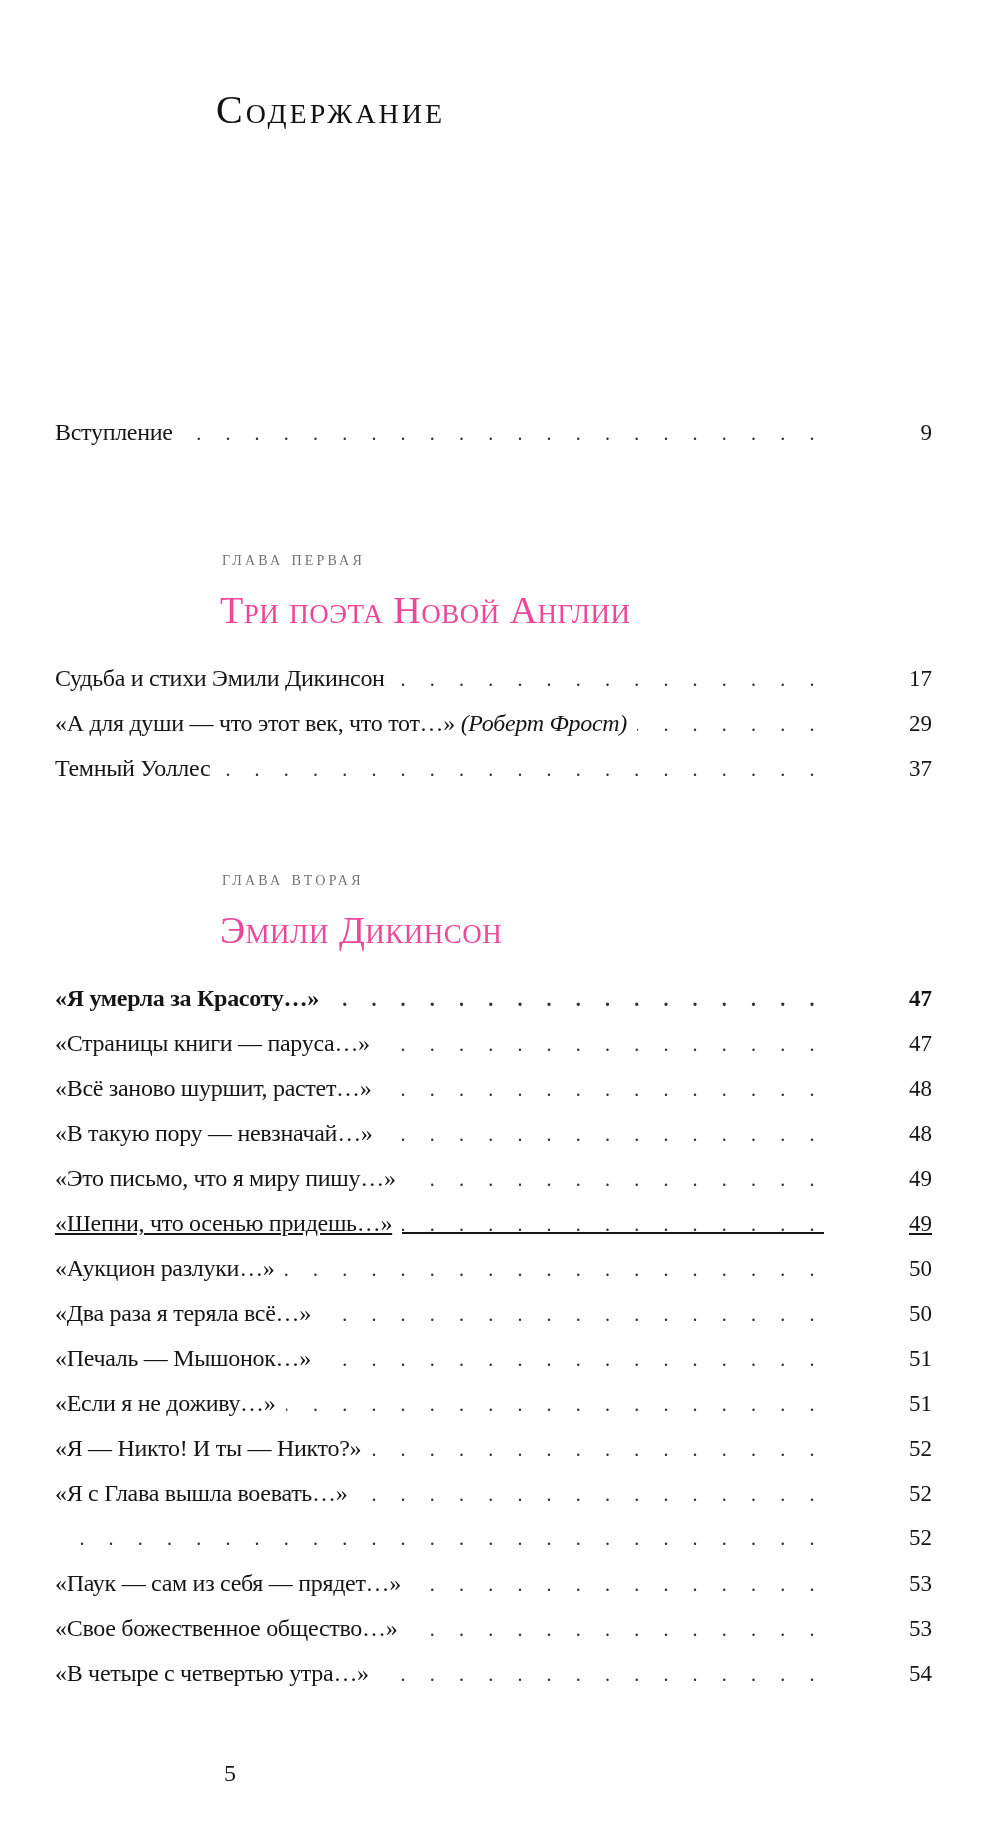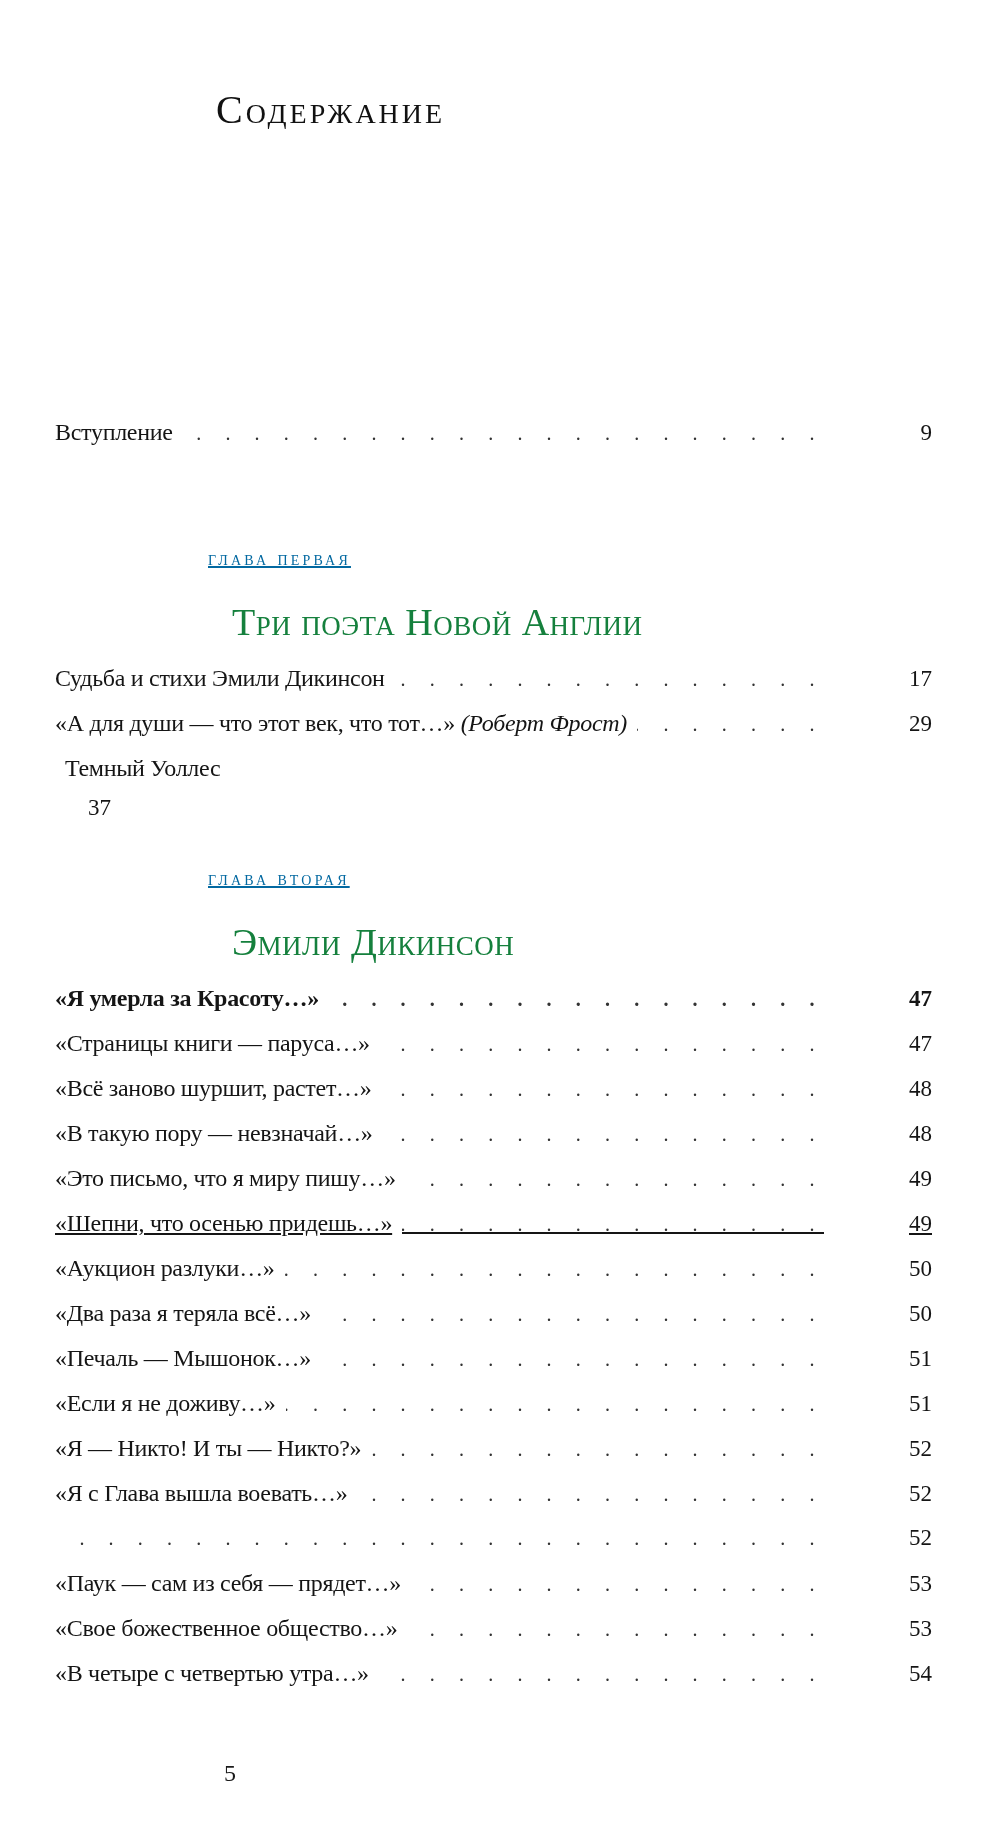"глава первая" .chapter-kicker { color: #0369a1 -> #737373; left: 208px -> 222px; text-decoration: underline -> none }
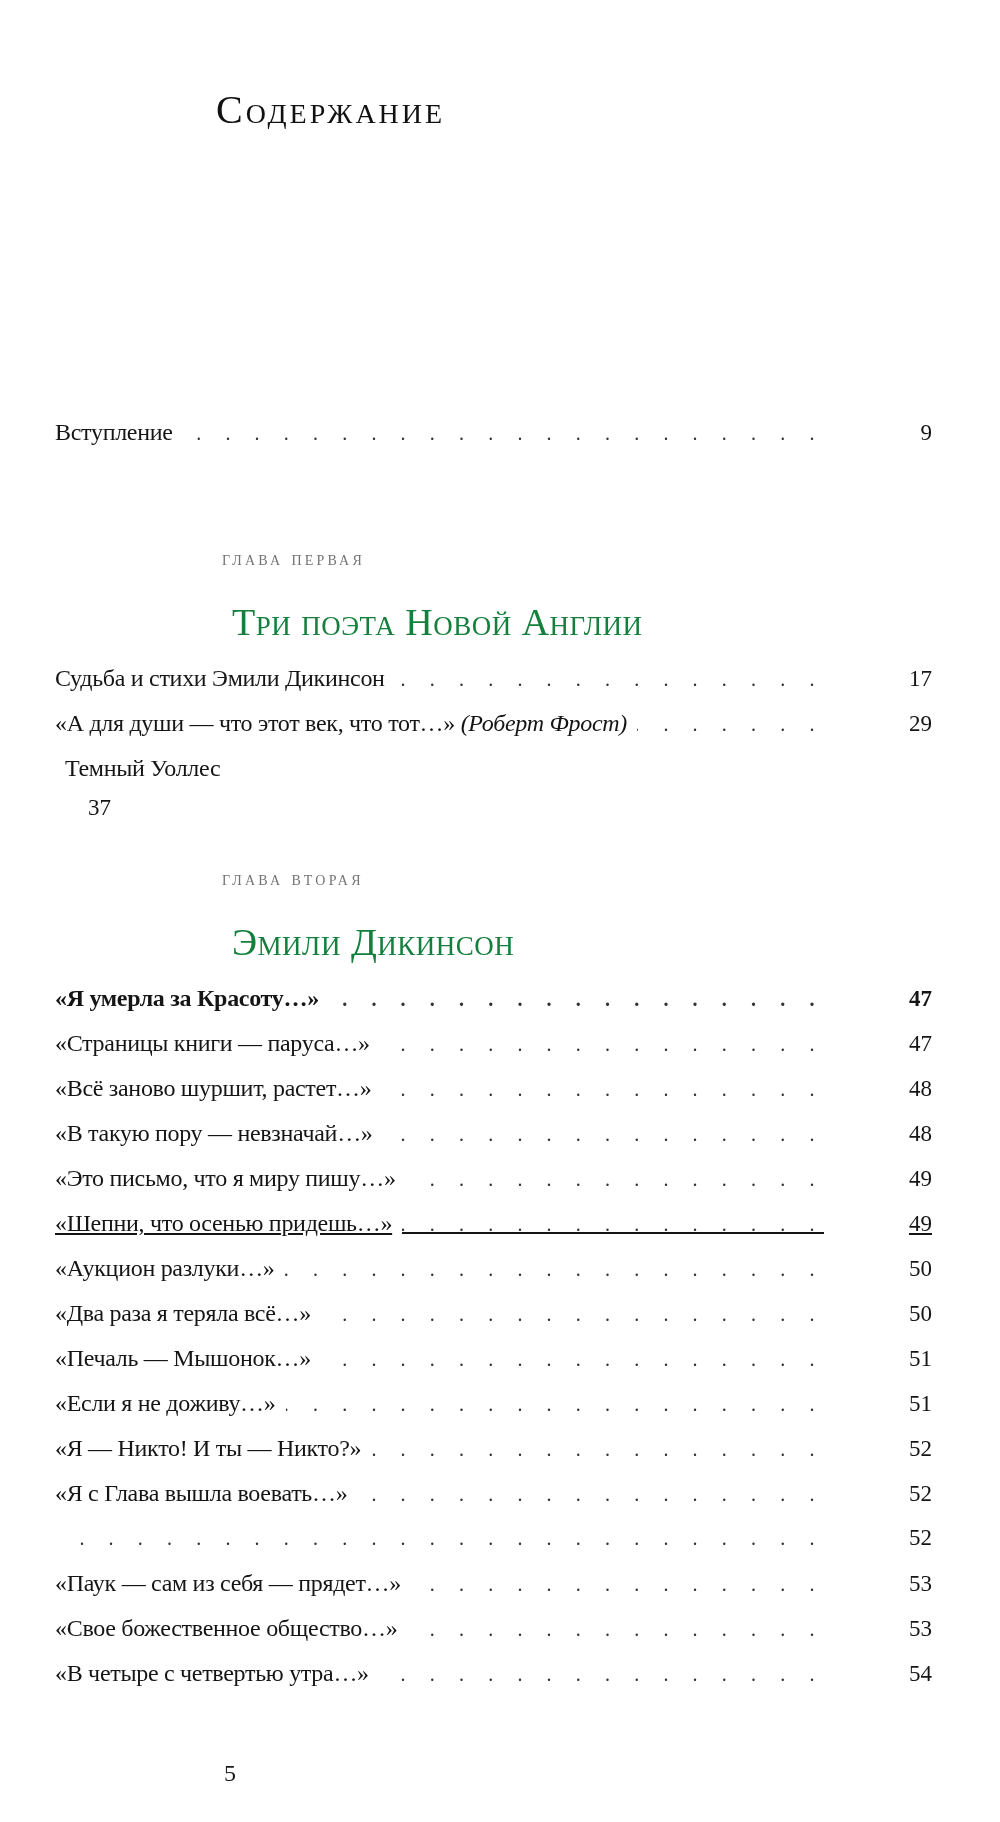"Три поэта Новой Англии" .chapter-title { color: #15803d -> #ec4899; margin: 16px -> 4px }
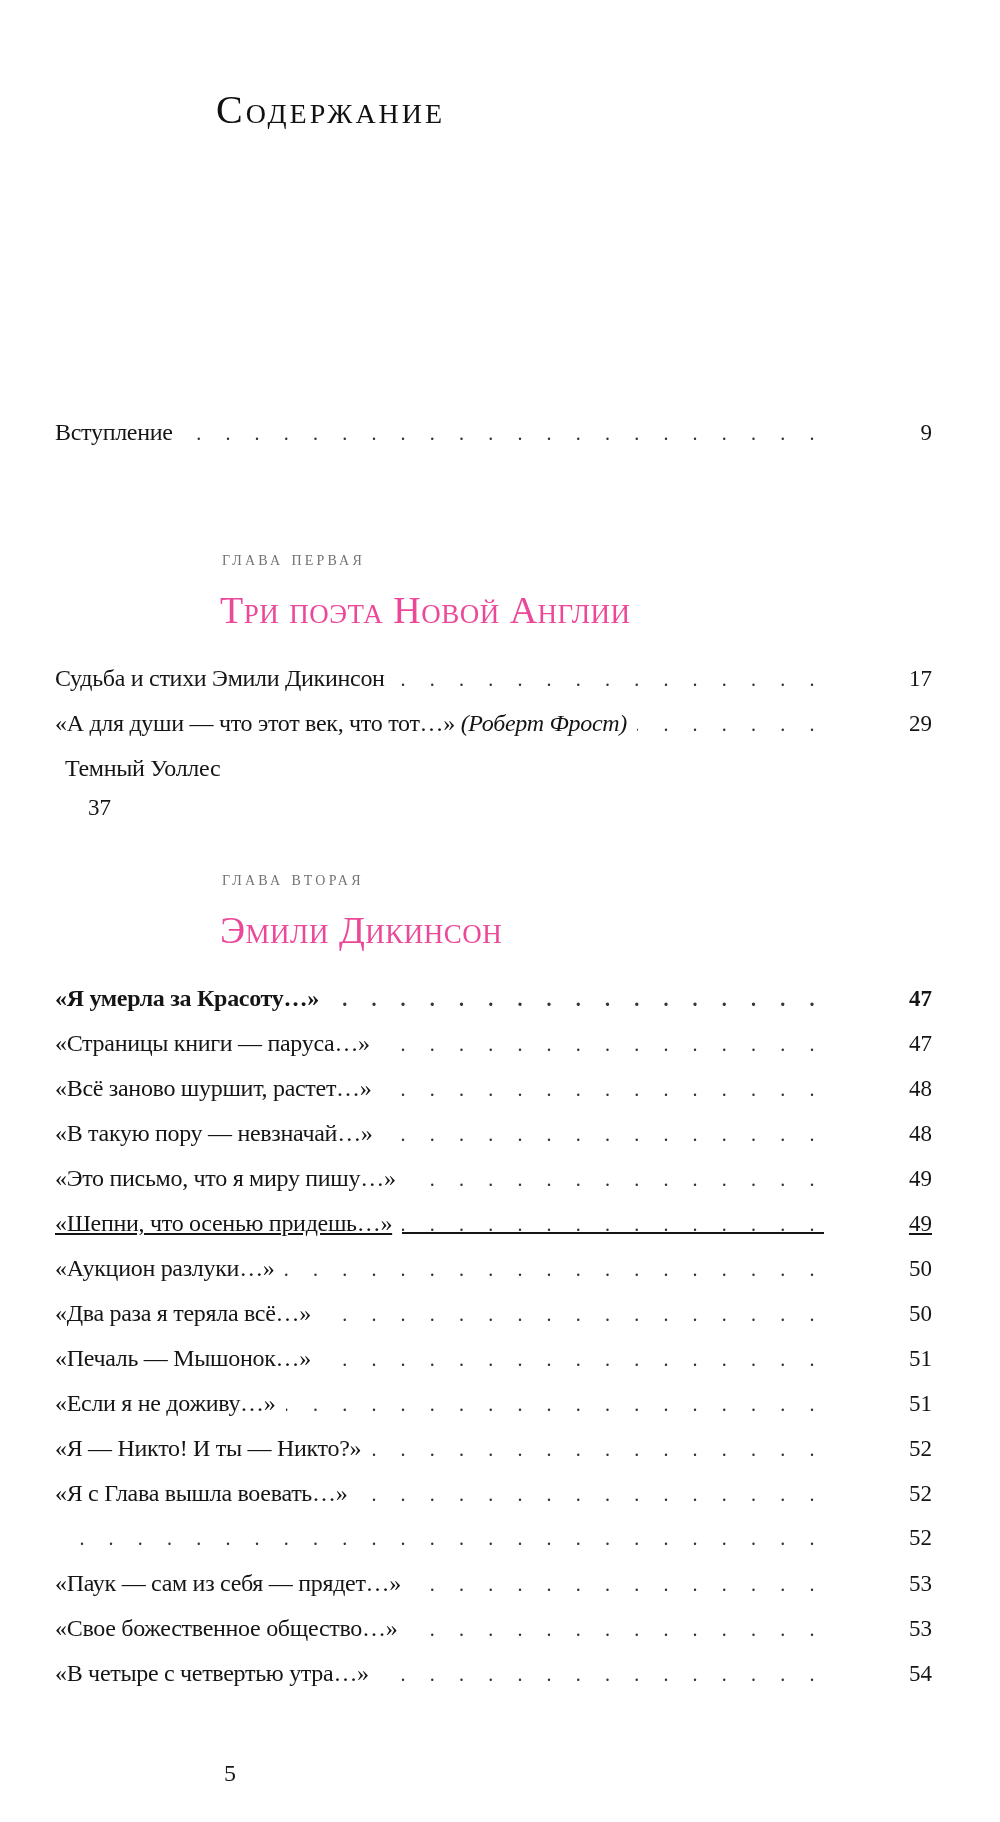"Темный Уоллес" div.toc-row { flex-direction: column -> none }
